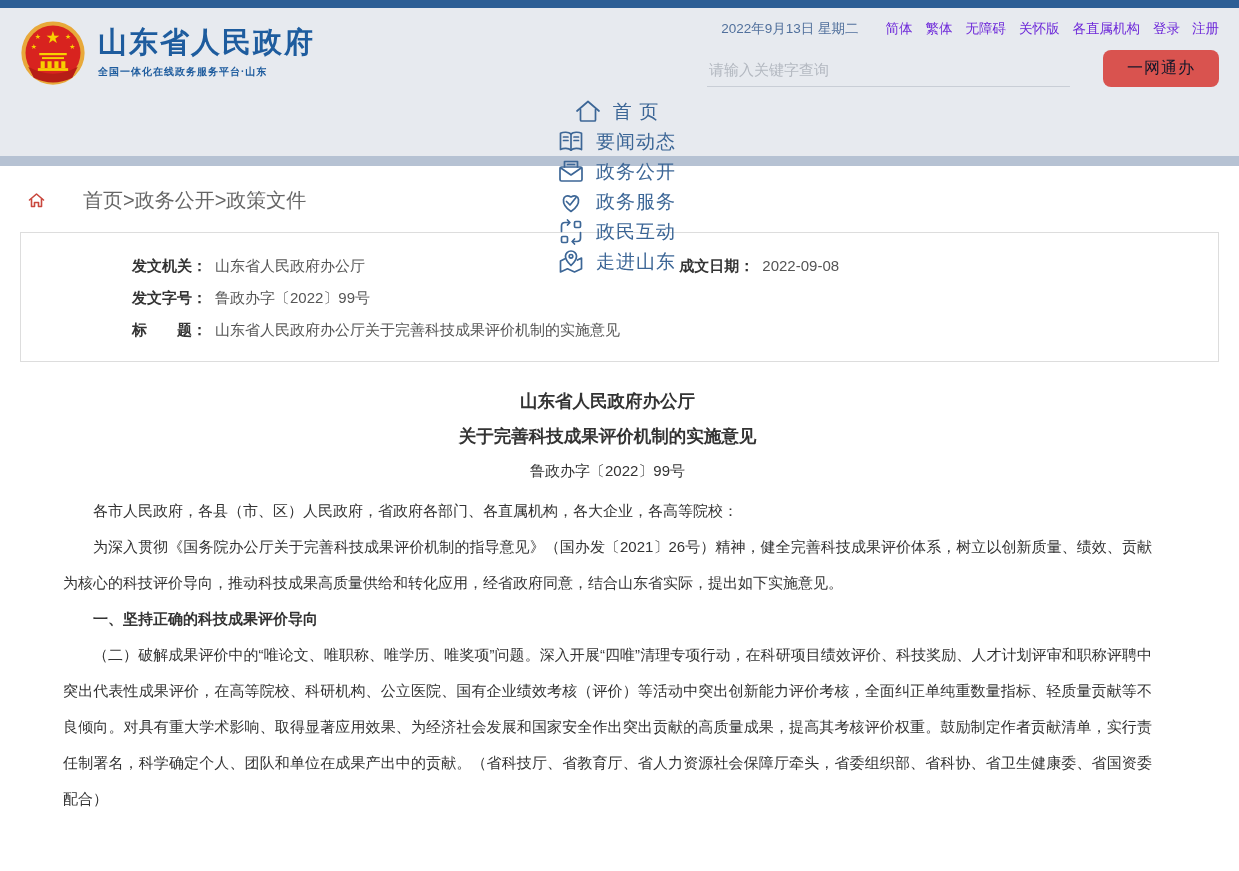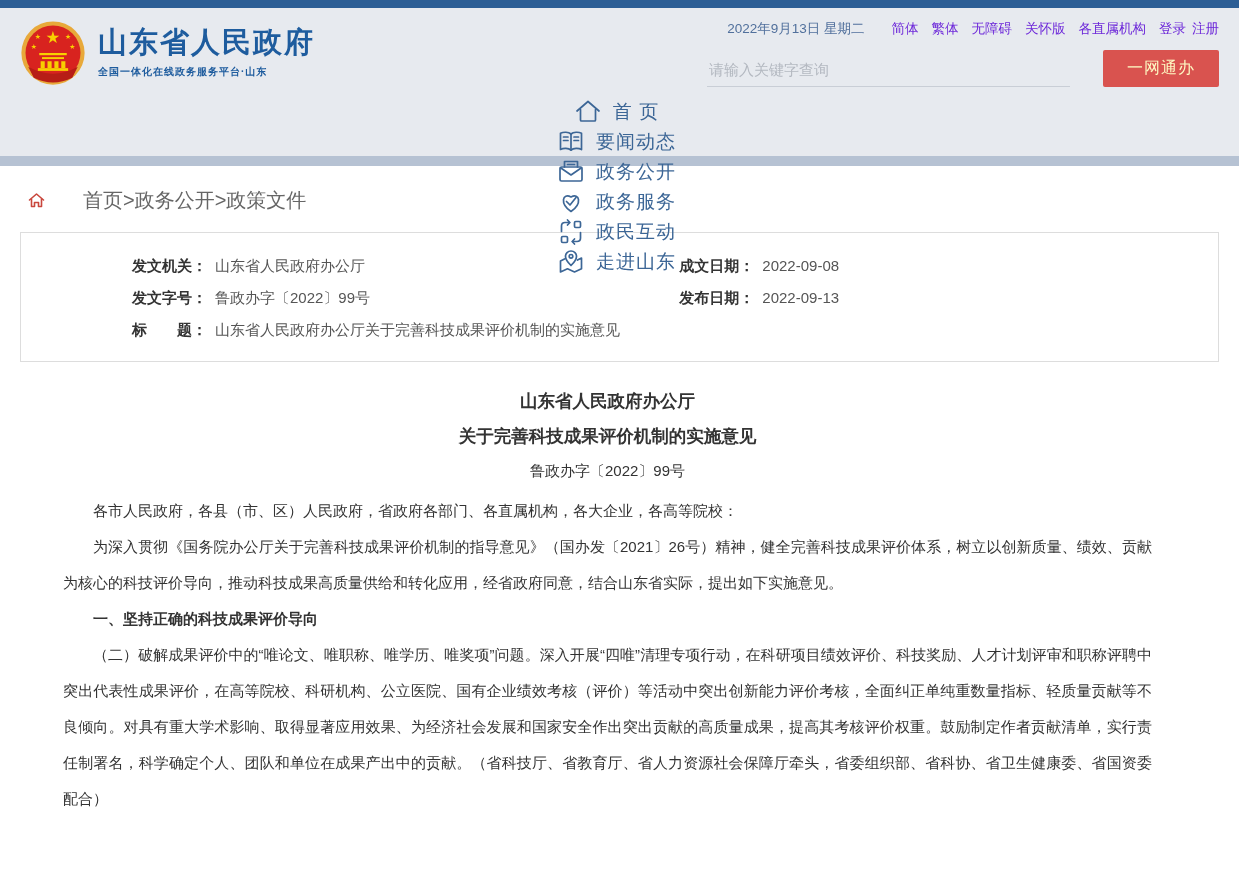"注册" .toplinks a.tight { margin-left: 6px -> 12px }
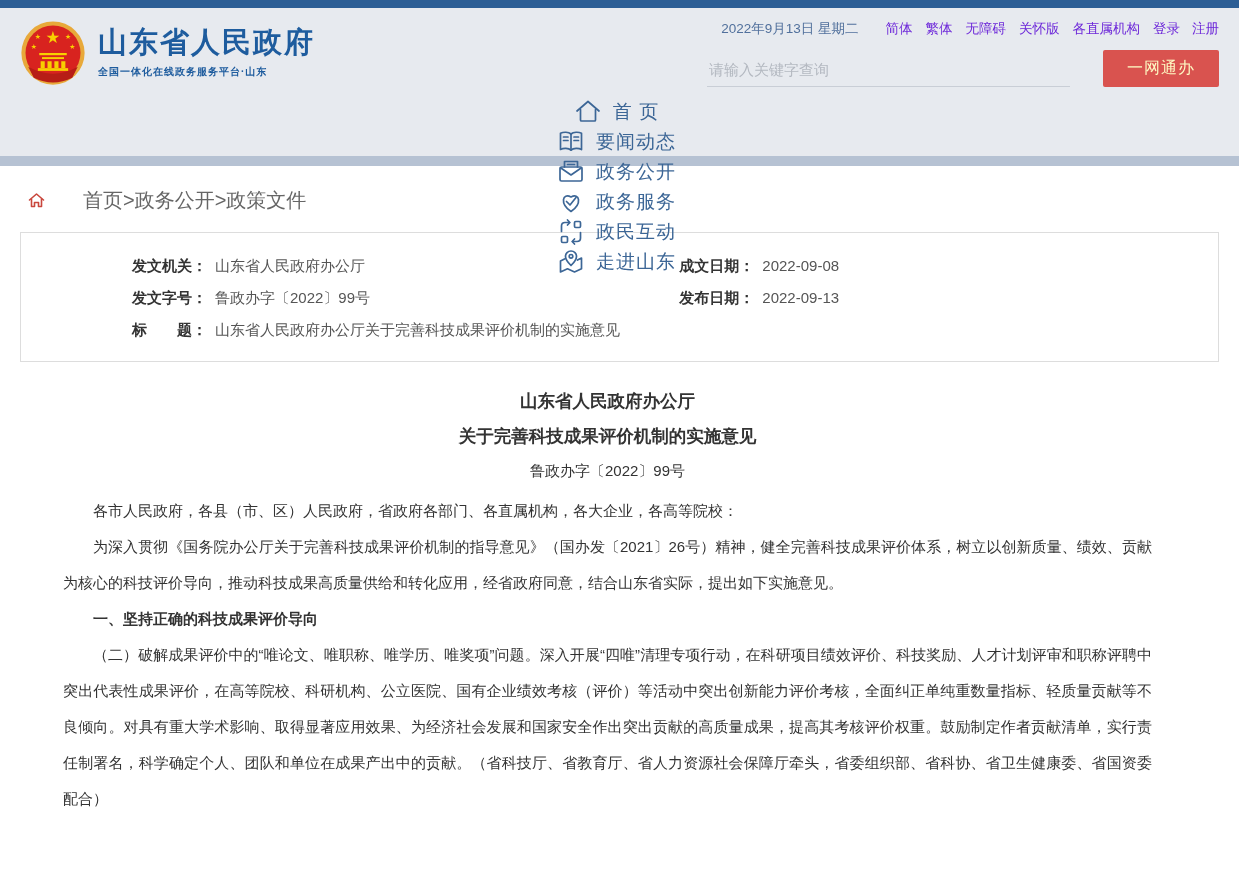"一网通办" .portal-btn { border-radius: 2px -> 8px; color: #fef9c3 -> #0f172a }
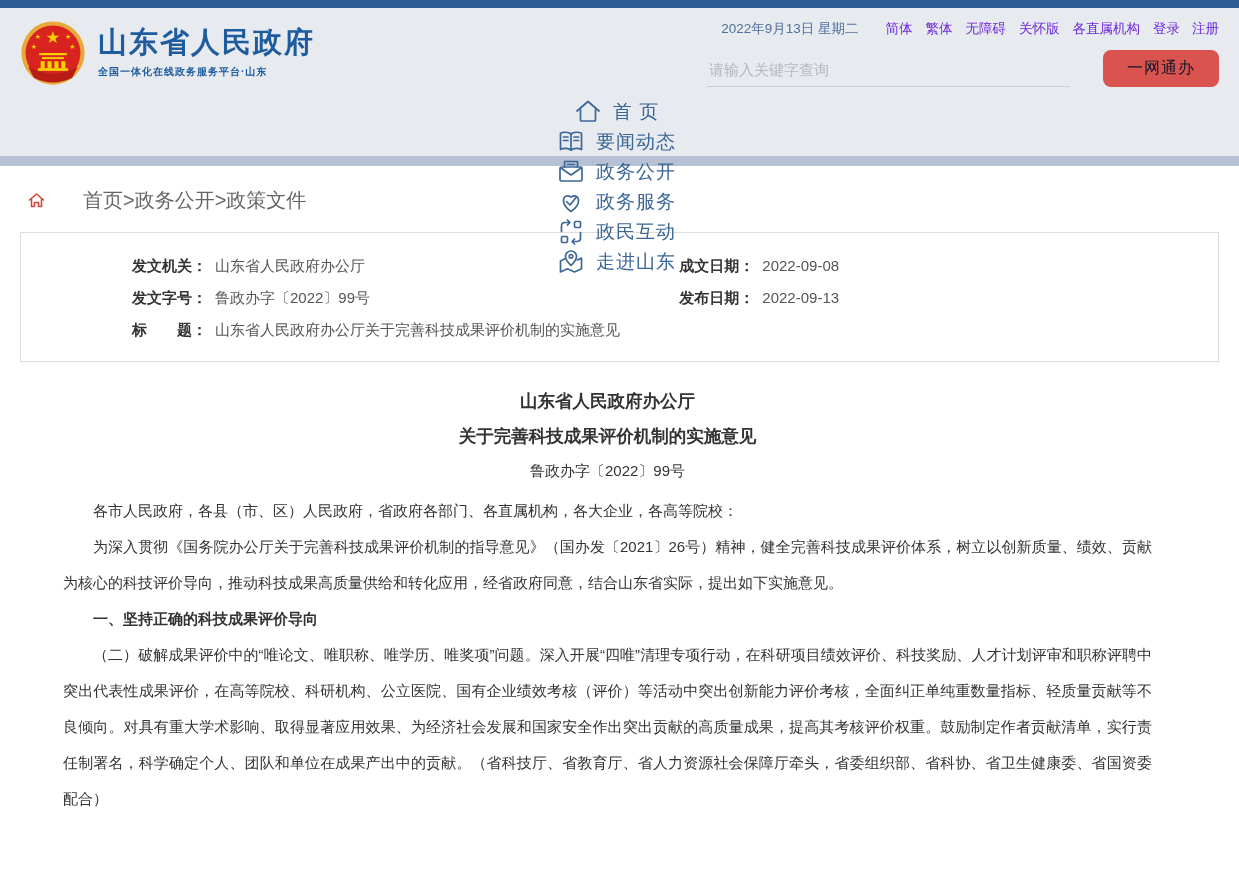"发布日期：" div.info-cell-r { html: <div> <span>发布日期：</span> <span>2022-09-13</span> </div> -> none }
